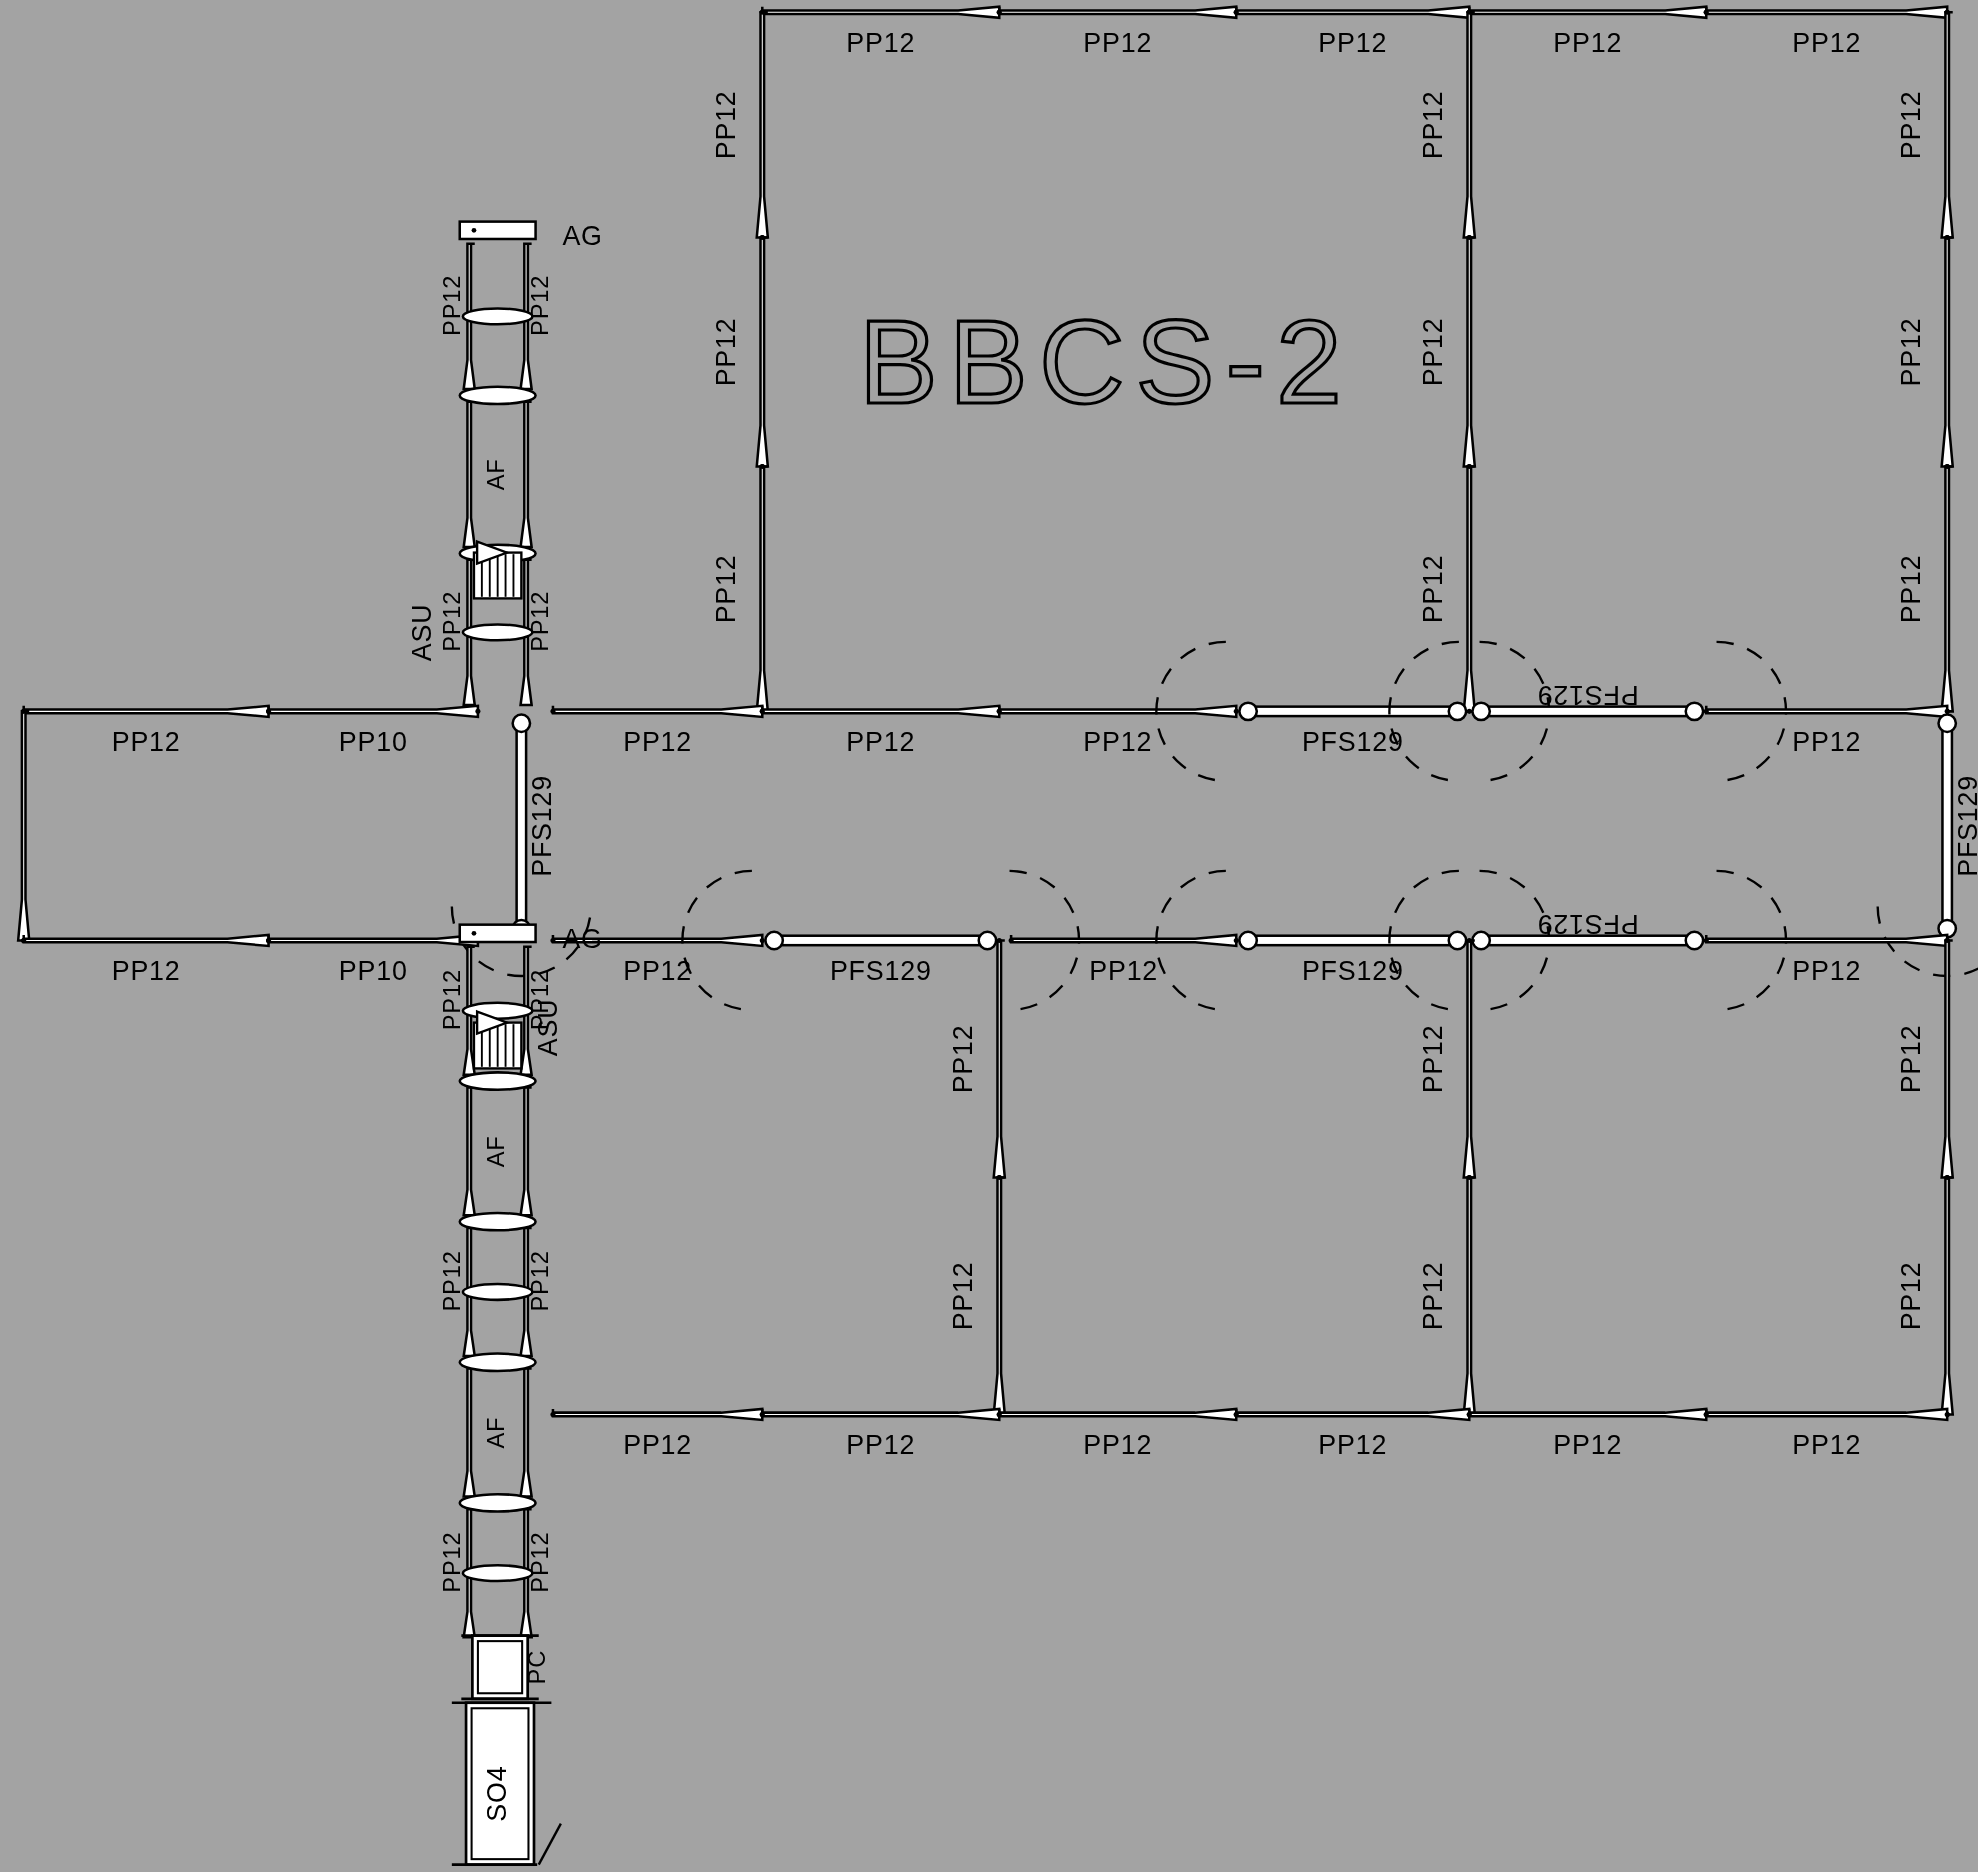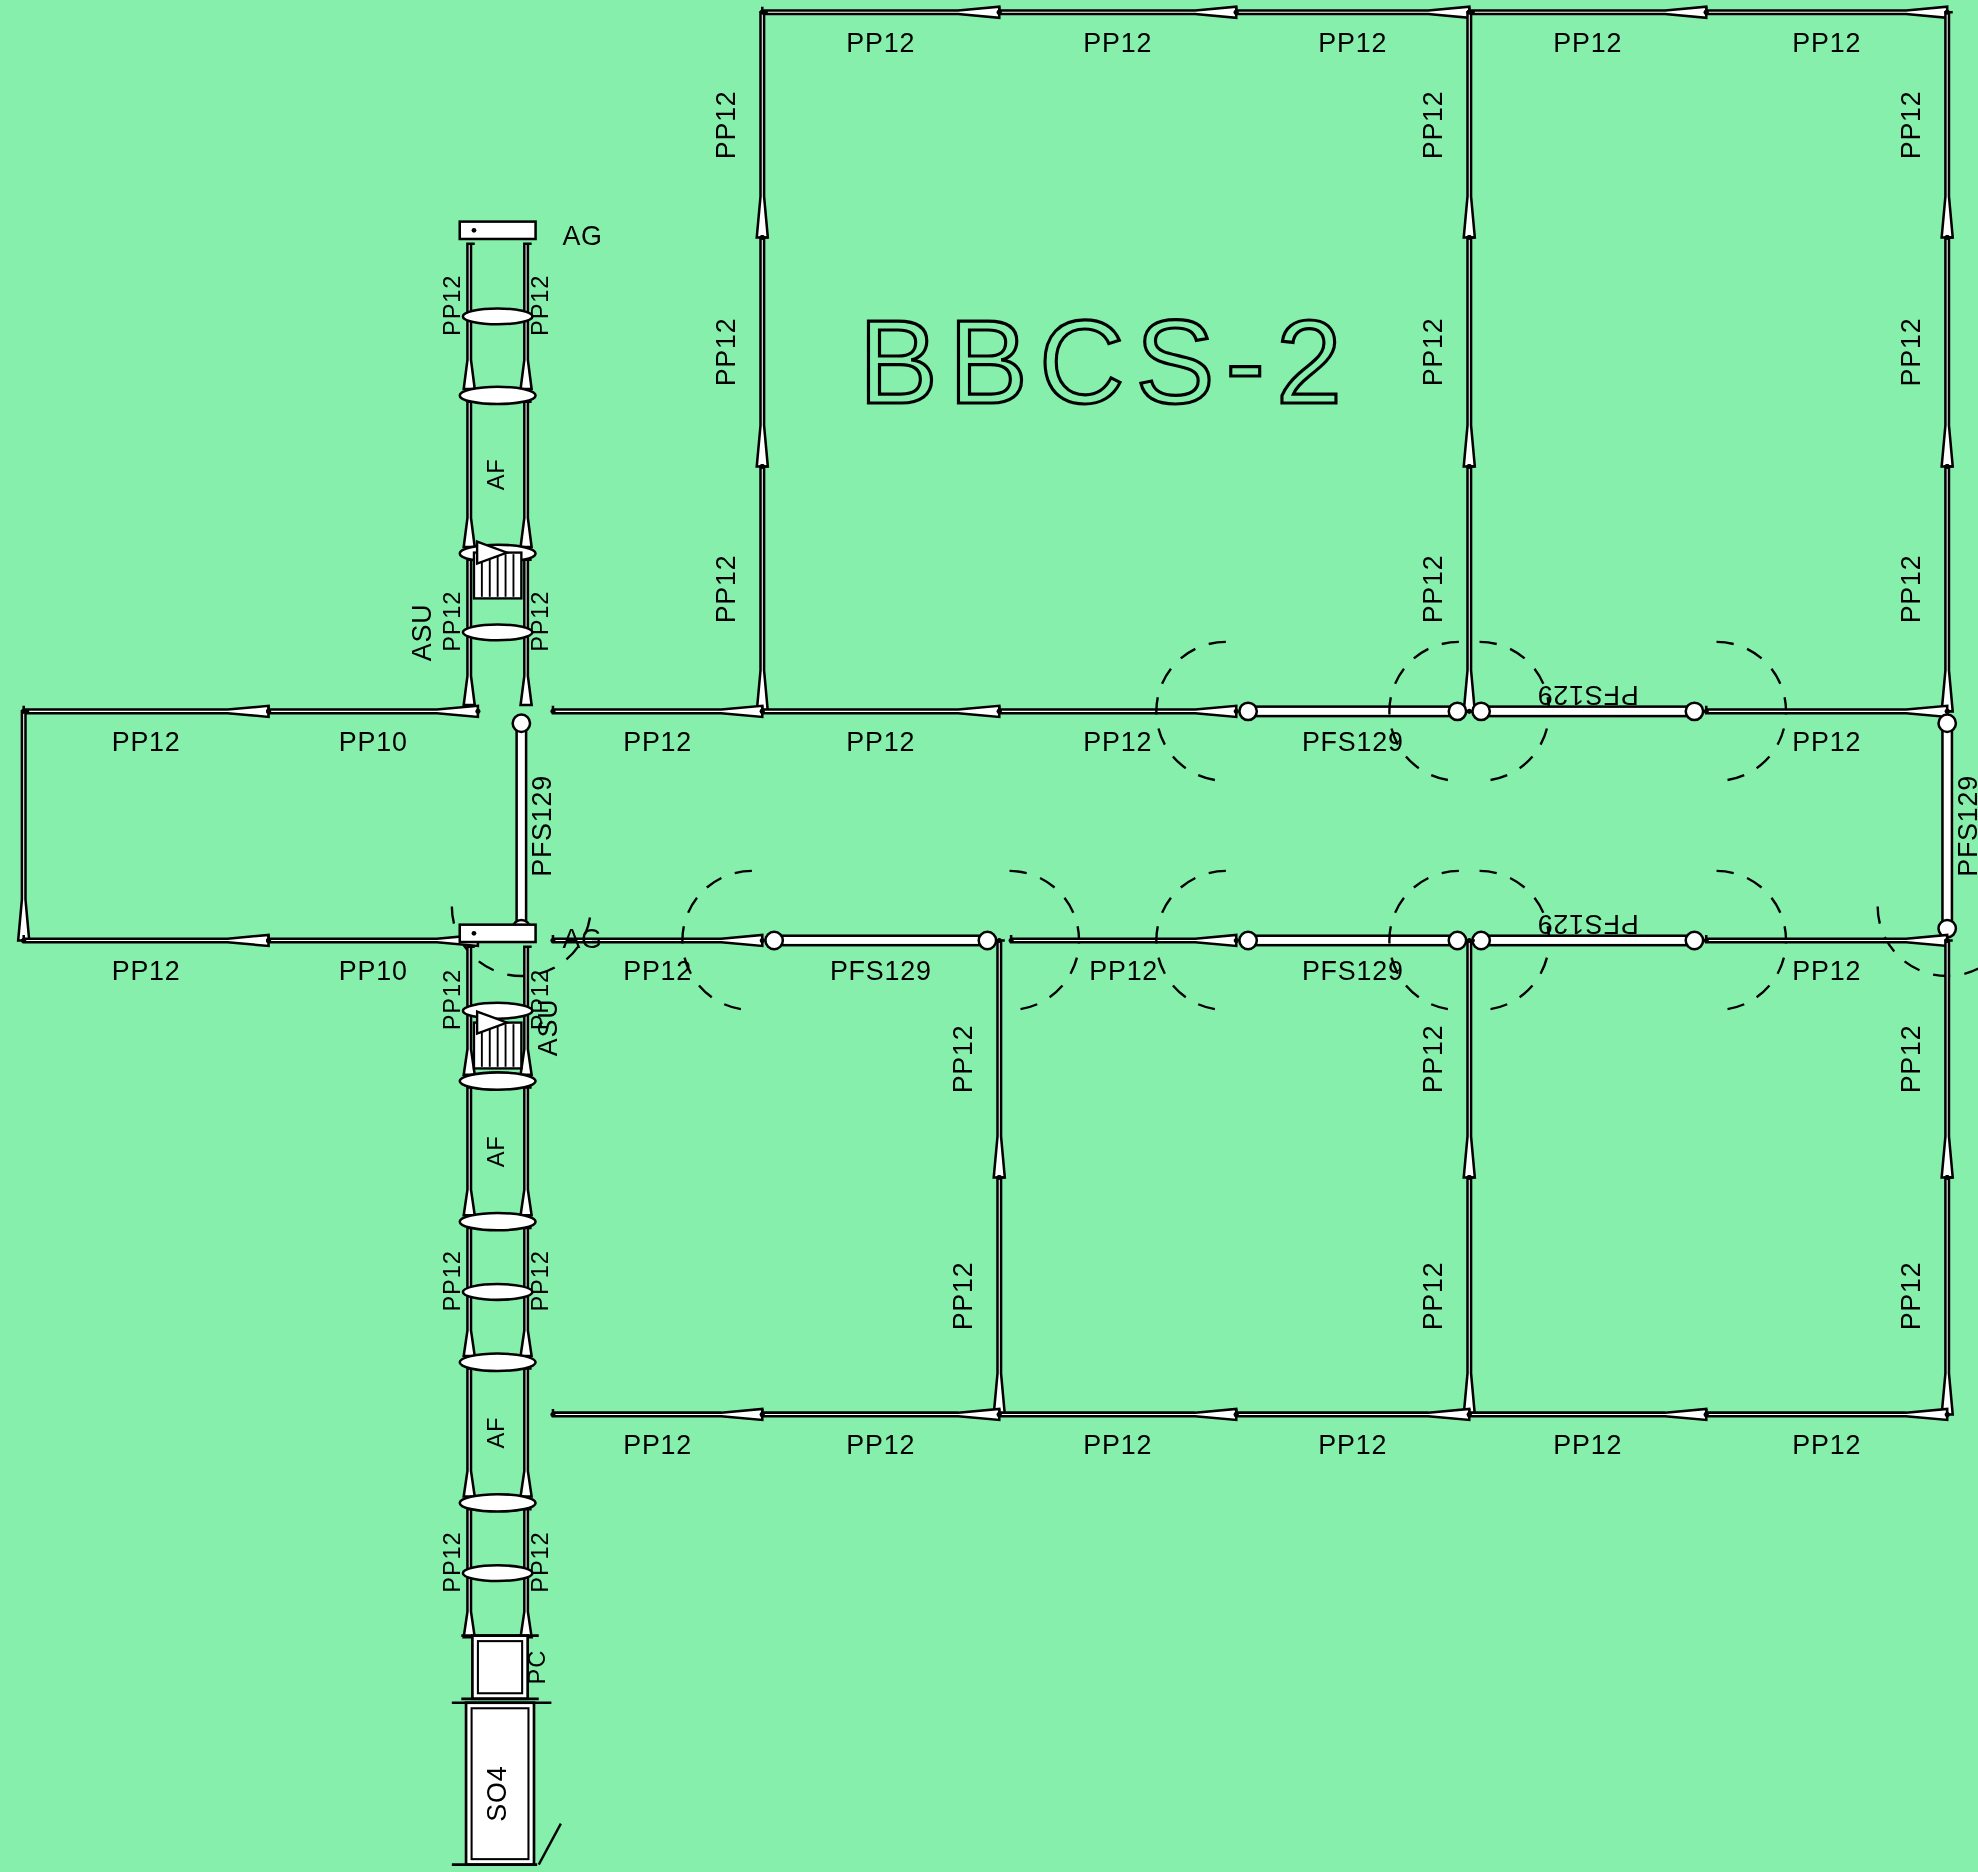"PP12" #stage { background: #86efac -> #a3a3a3 }
